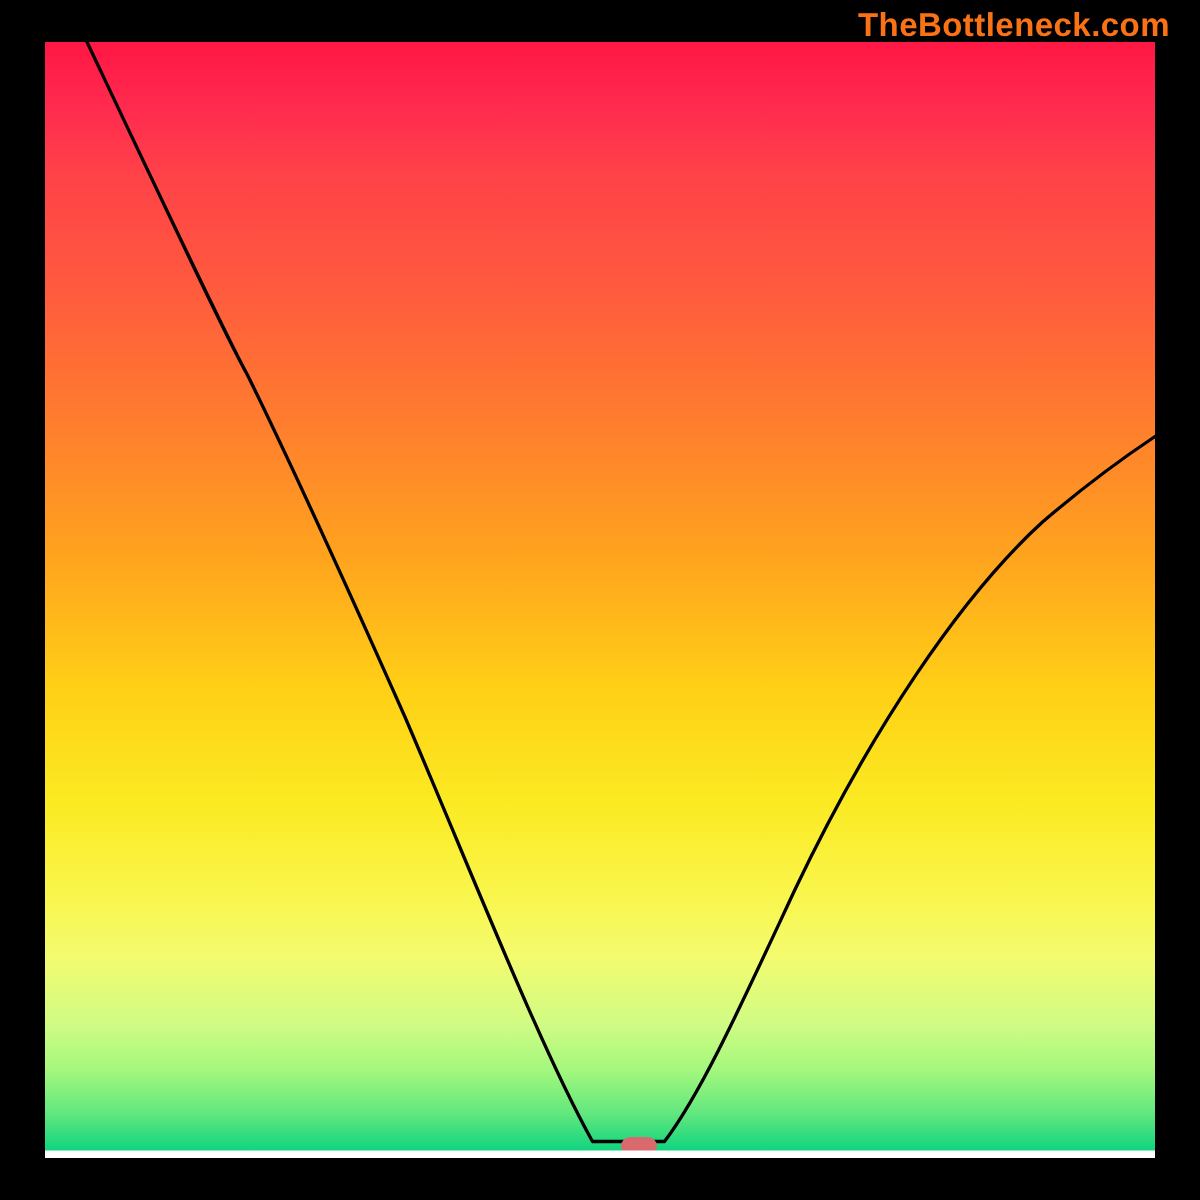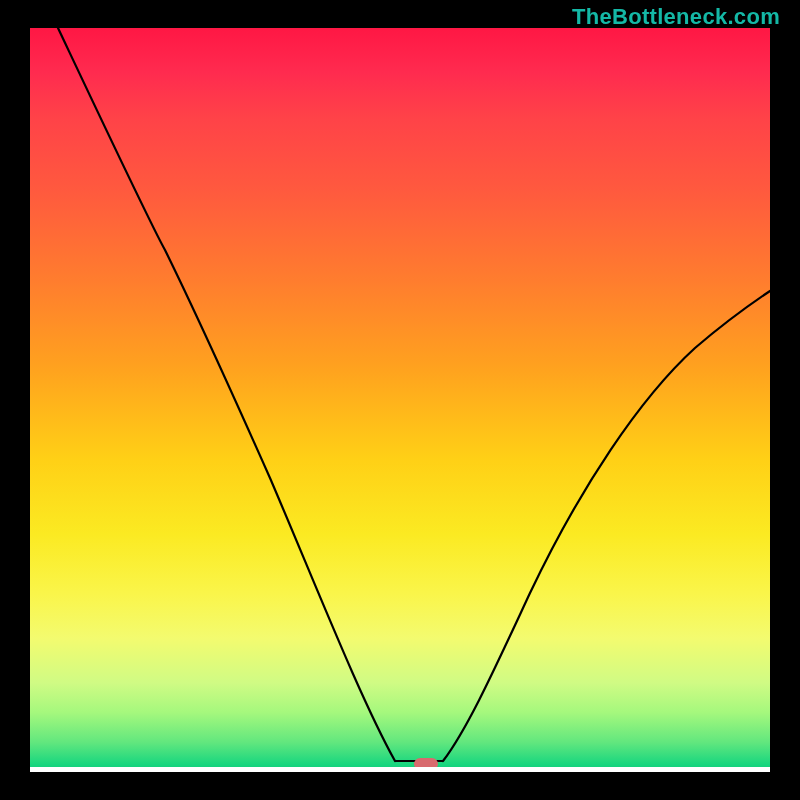"TheBottleneck.com" .watermark { color: #14b8a6 -> #f97316 }
